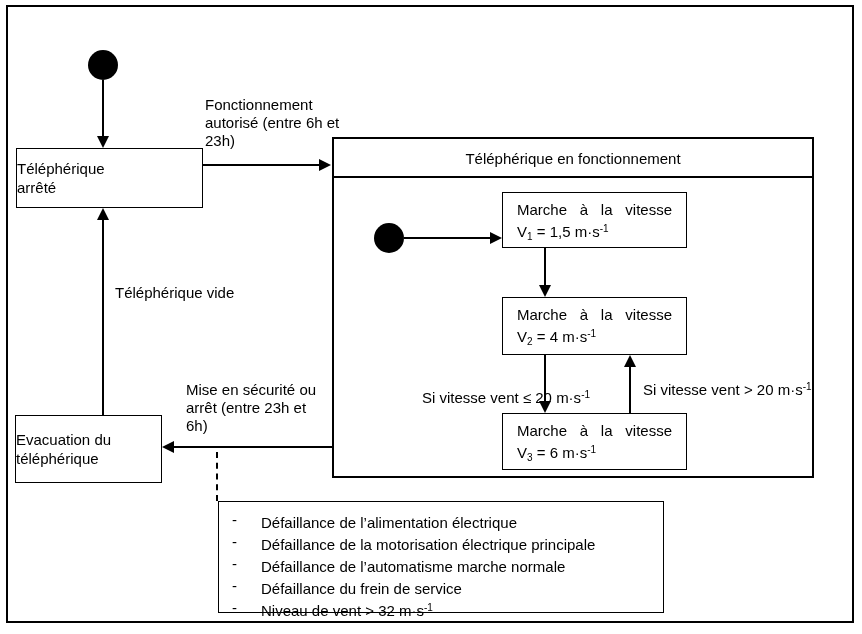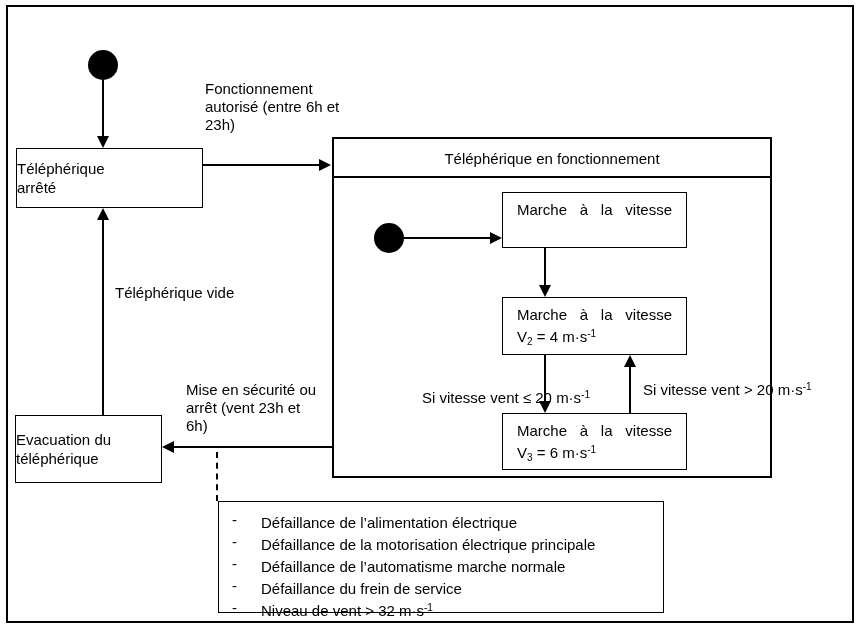"Fonctionnement" div.label { top: 80px -> 96px }
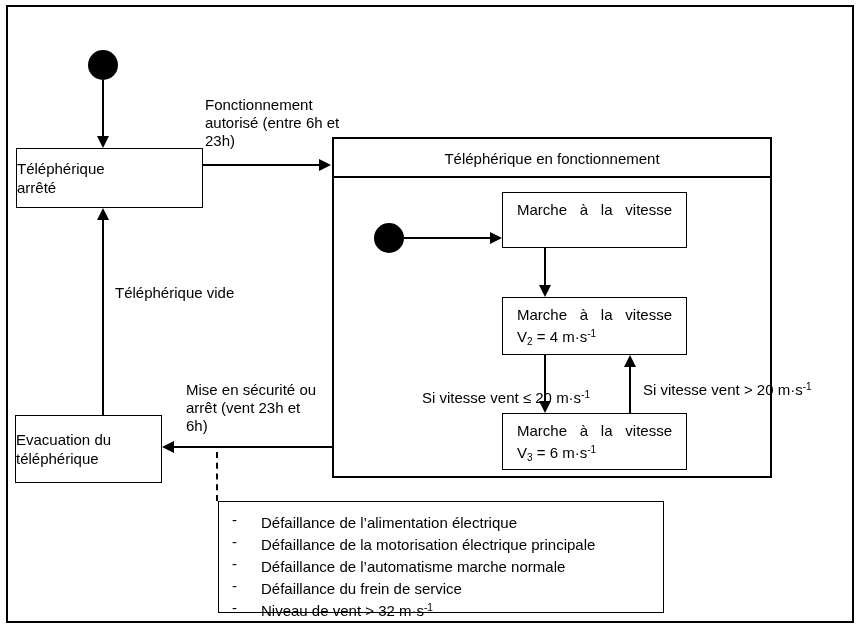"Téléphérique en fonctionnement" div.composite { width: 440px -> 482px }
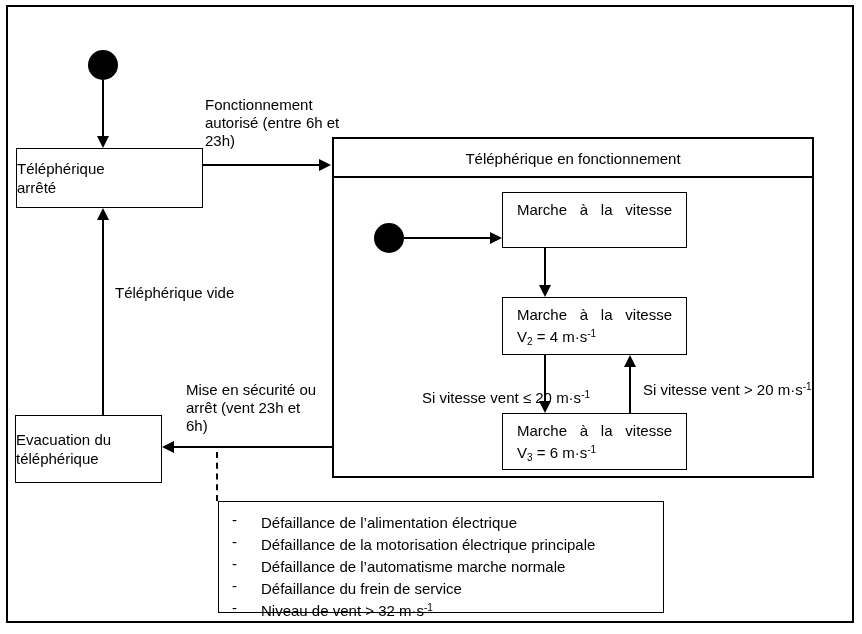"V1 = 1,5 m·s-1" div { html: none -> <div><span>V</span><span>1</span><span> = 1,5 m·s</span><span>-1</span></div> }
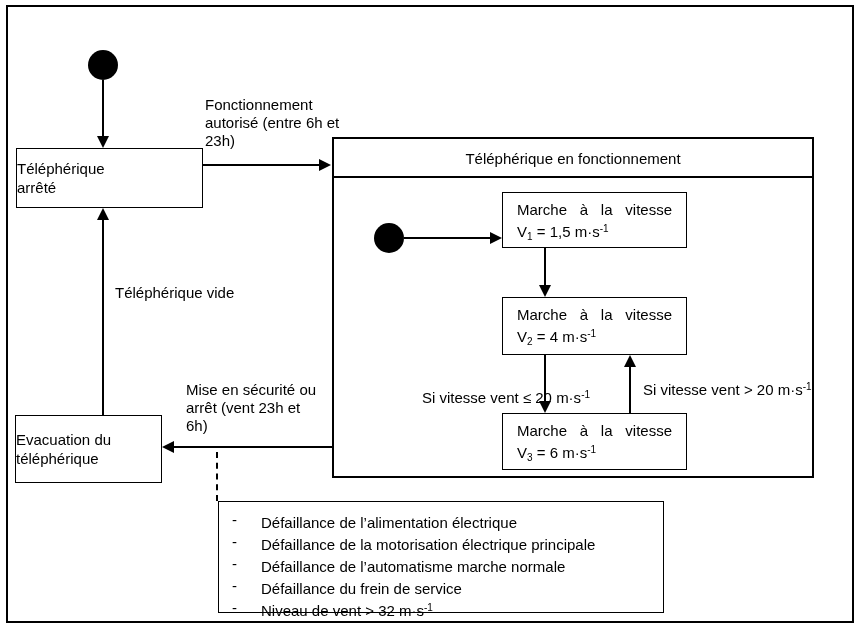"arrêt (vent 23h et" div { text: vent -> entre }
